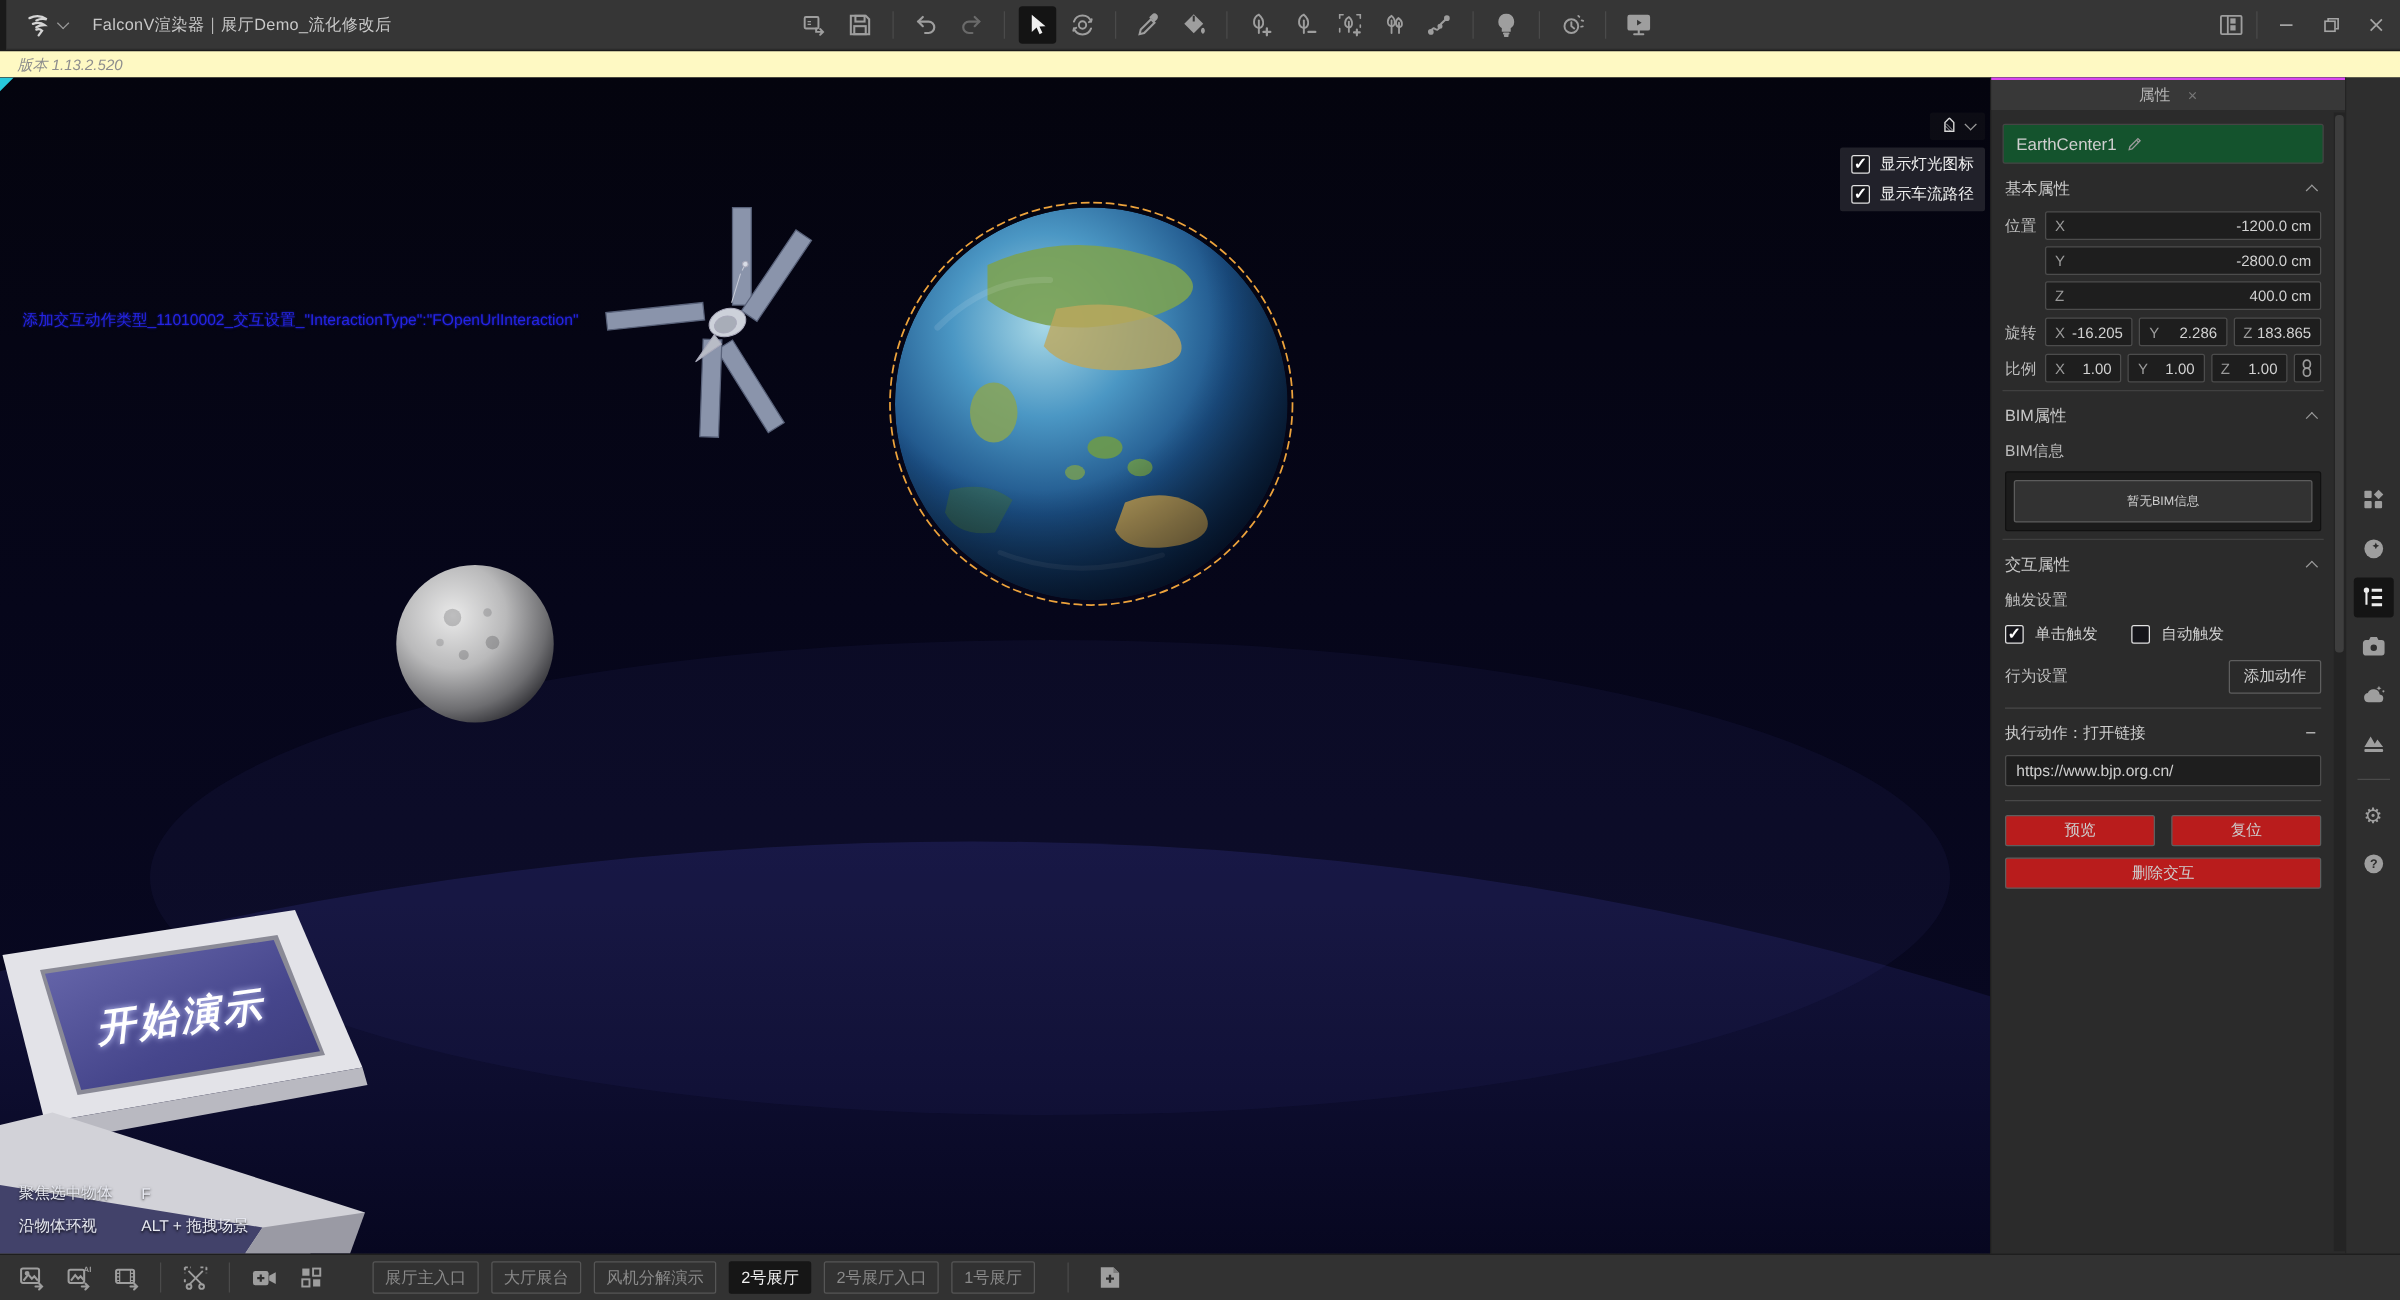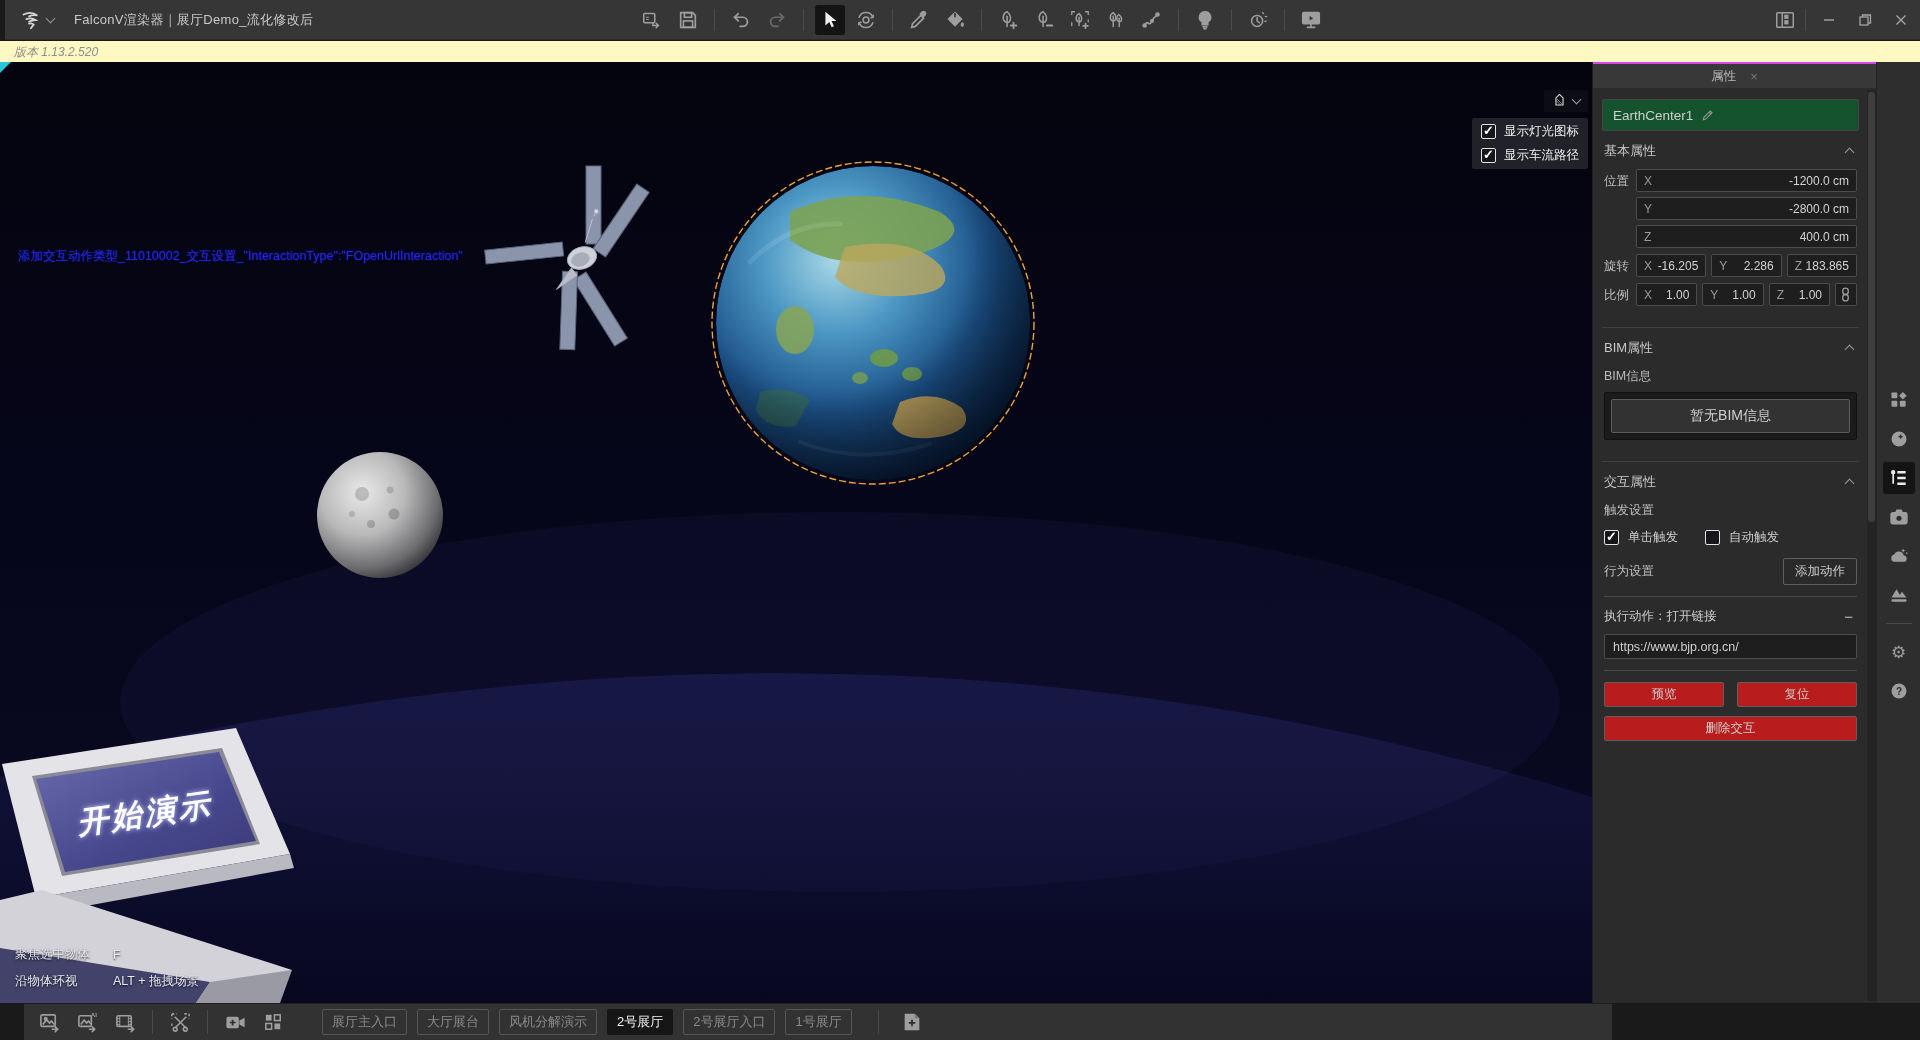"基本属性" .section { padding: 8px 2px 21px 2px -> 8px 2px 6px 2px }
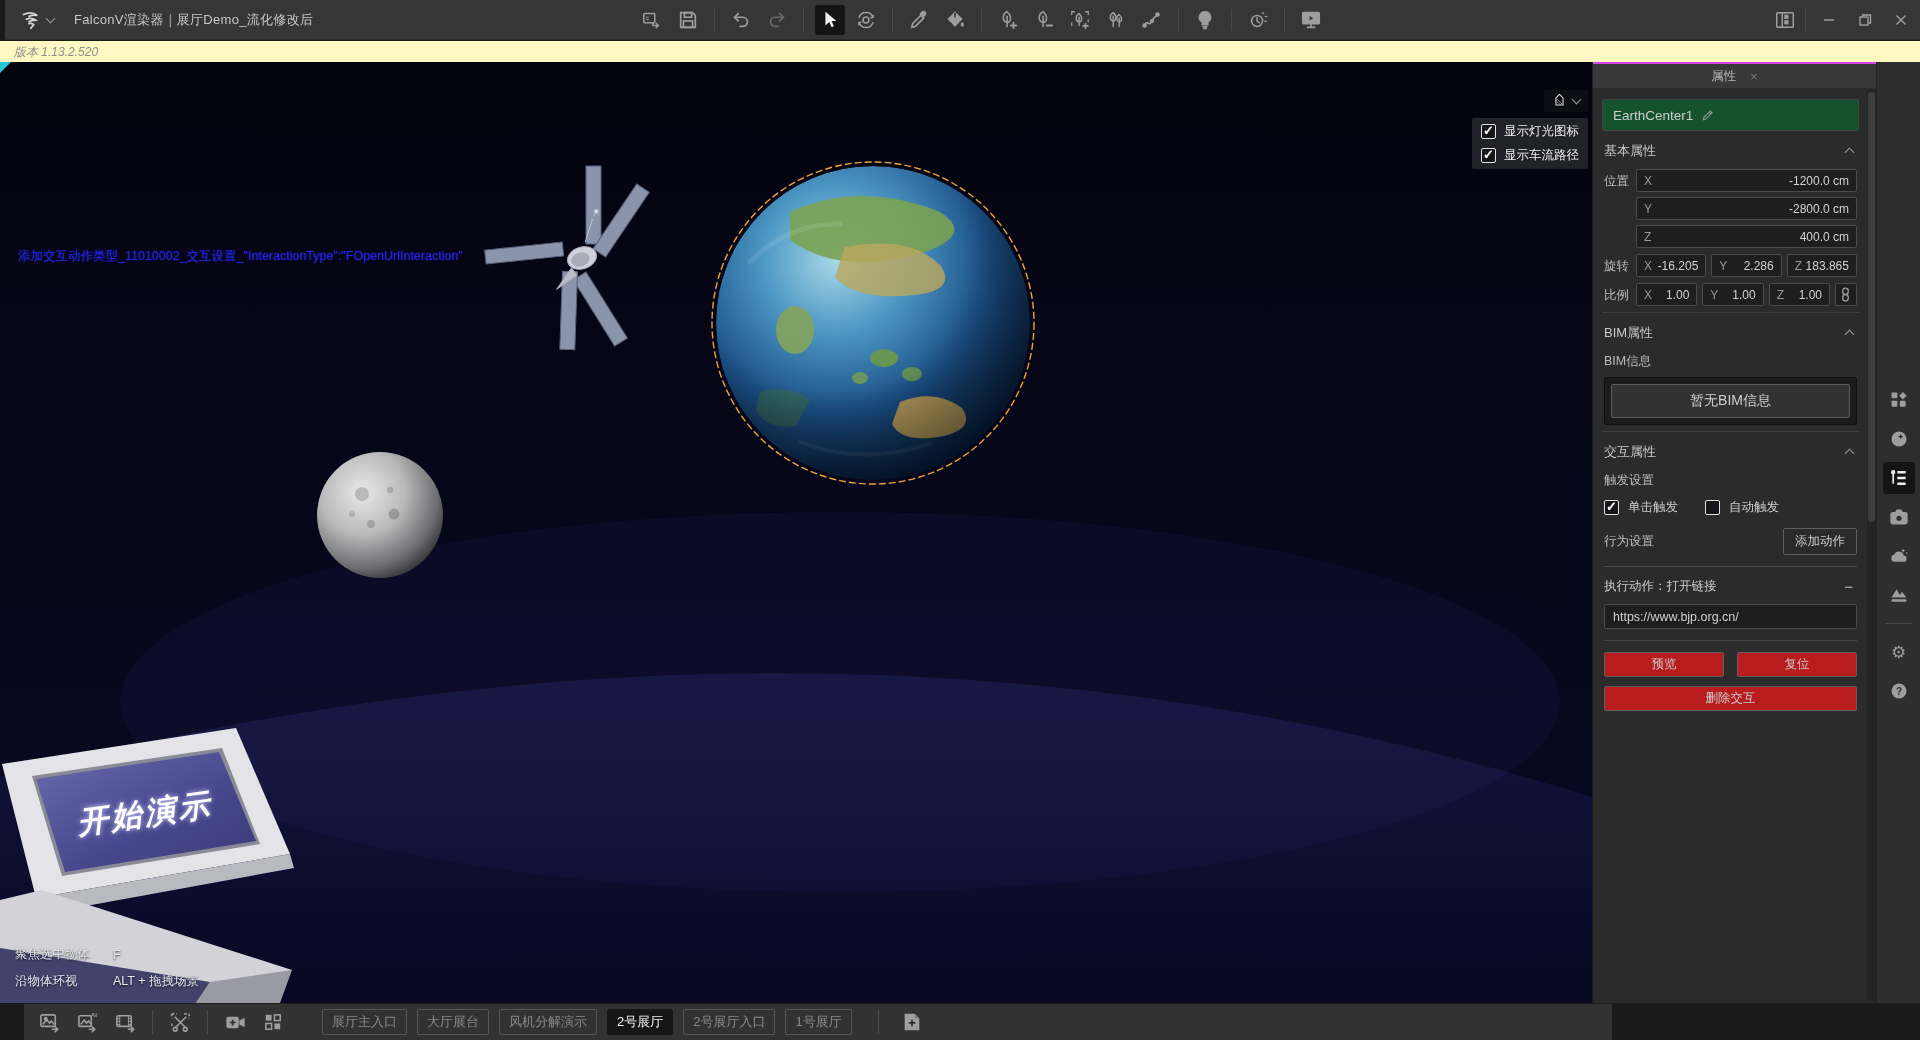"暂无BIM信息" .bim-inner { font-size: 14px -> 10px }
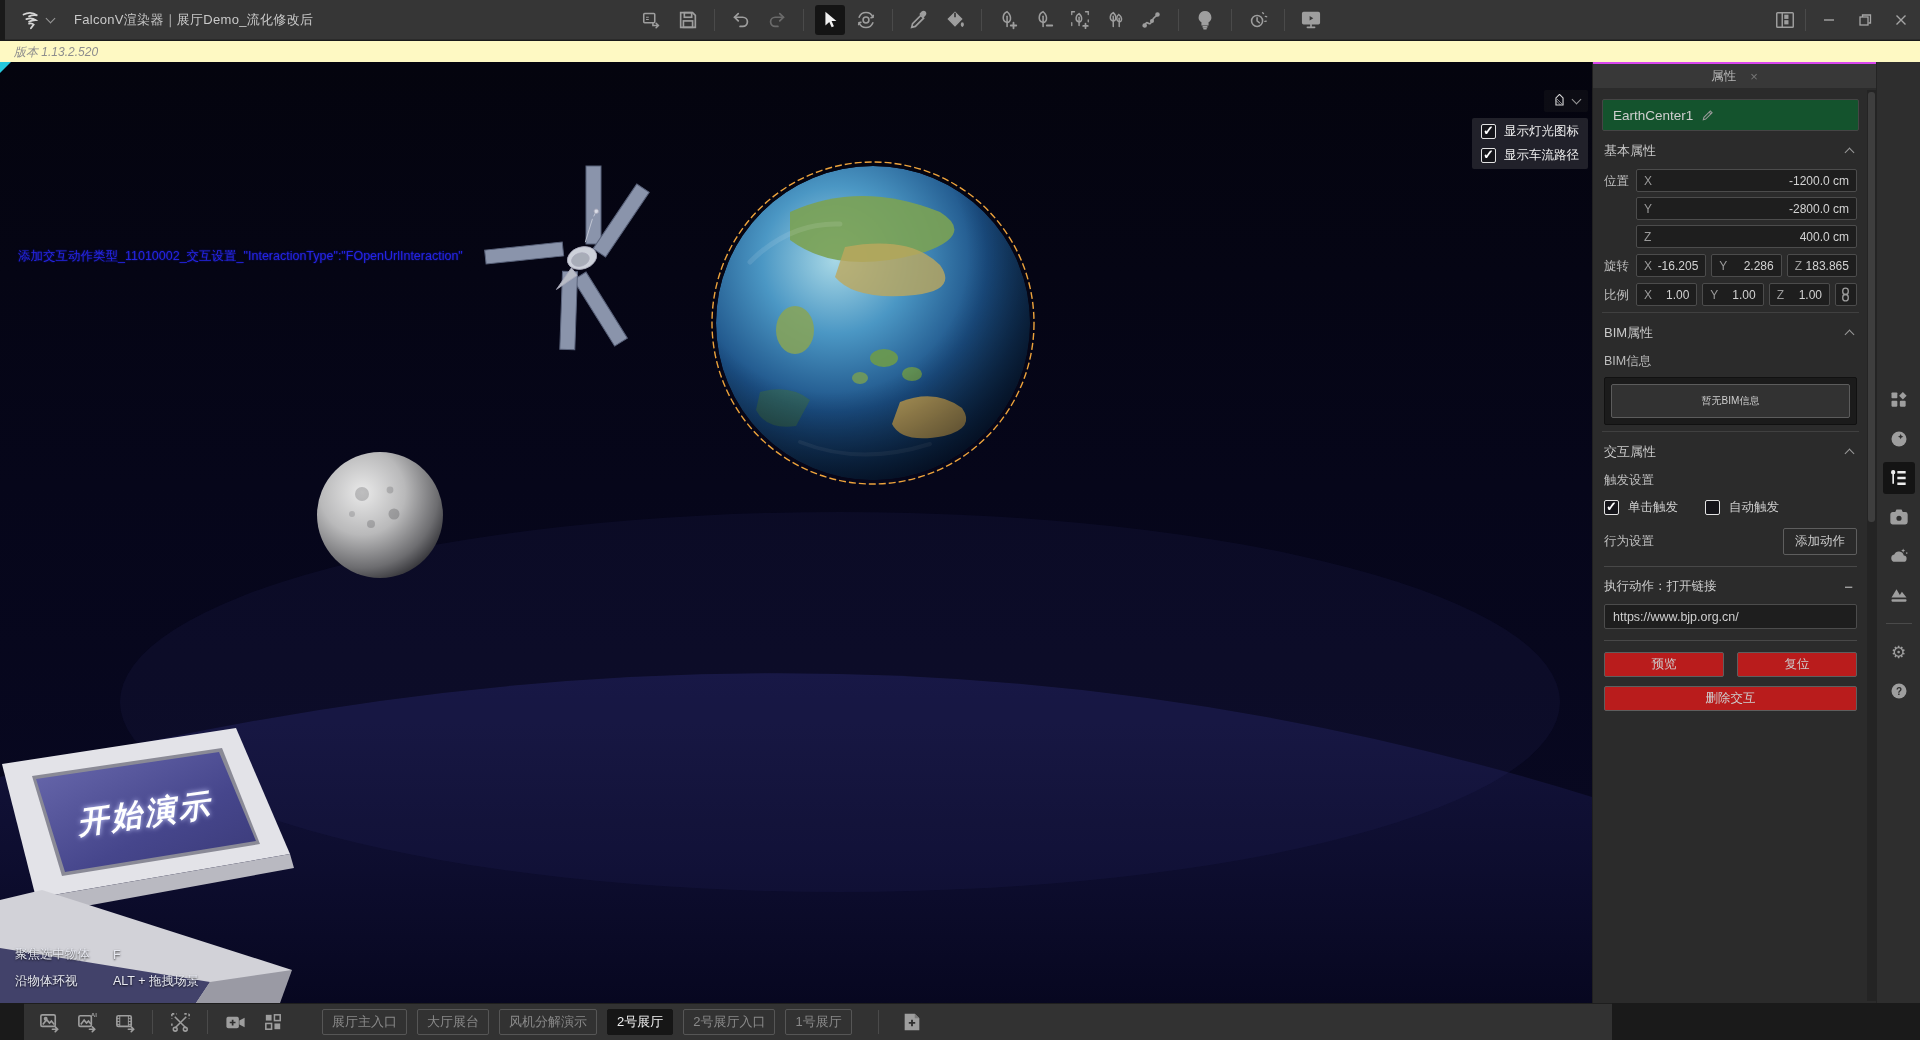"展厅主入口" .bottombar { margin-left: 24px -> none; width: 1588px -> 1920px }
